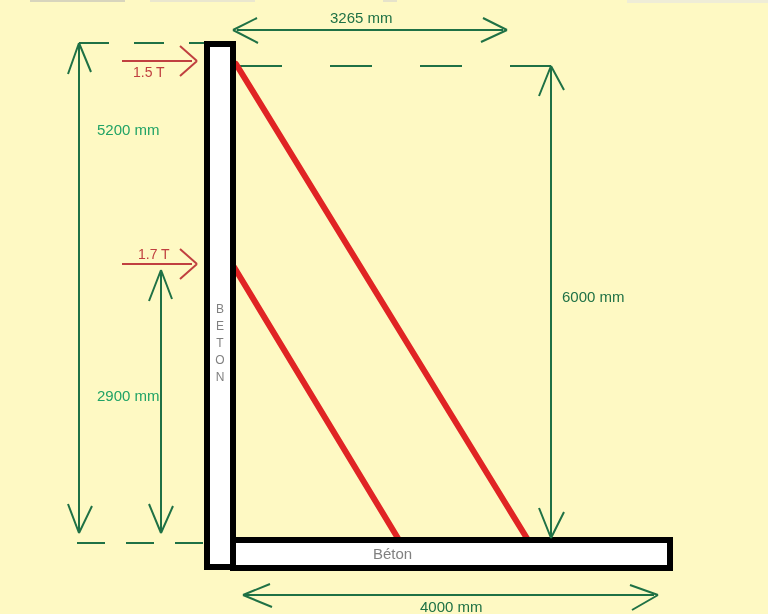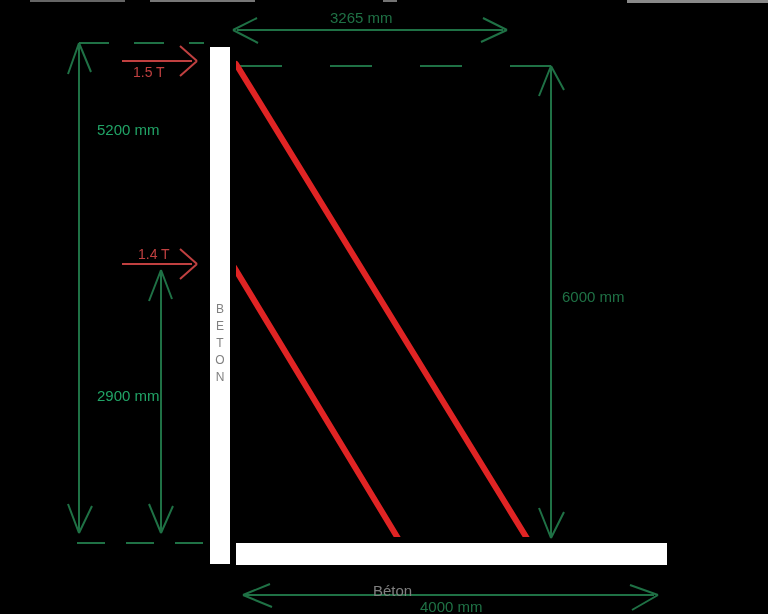"3265 mm" .canvas { background: #000000 -> #fef9c3 }
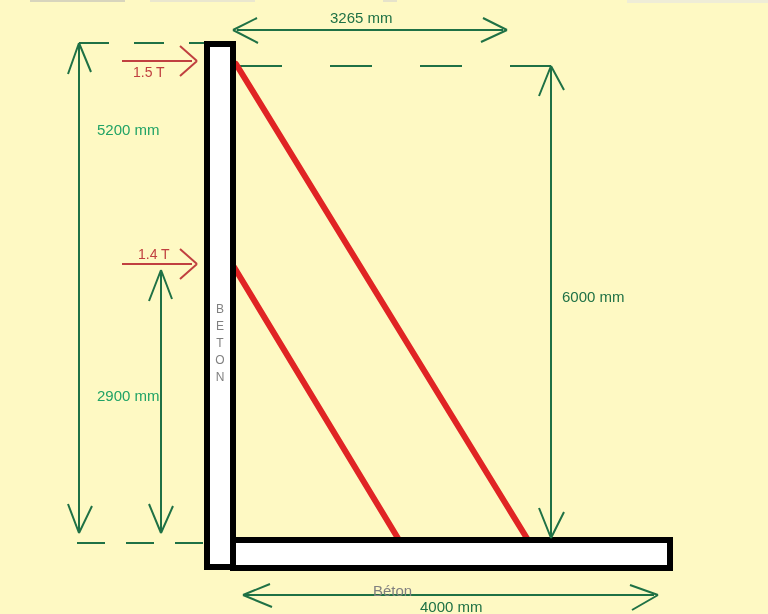"1.4 T" div.lbl { text: 1.4 -> 1.7 }
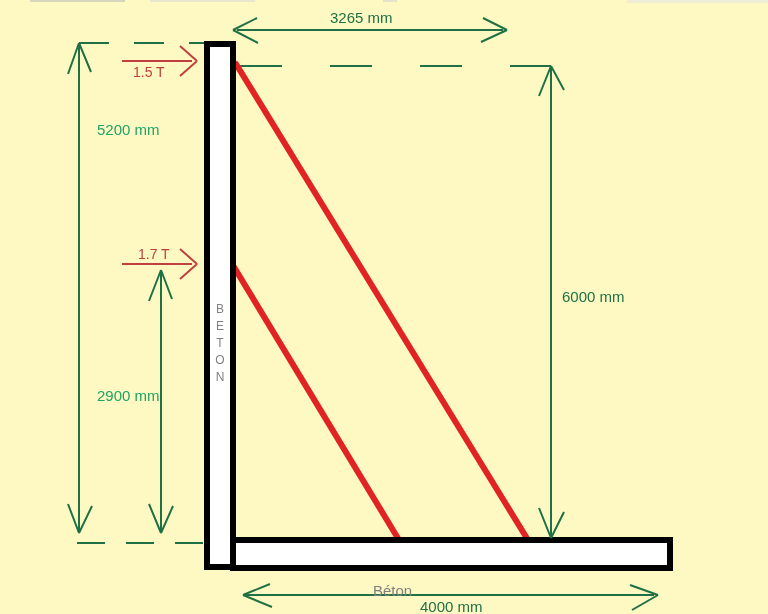"Béton" div.lbl { margin-top: 37px -> none }
